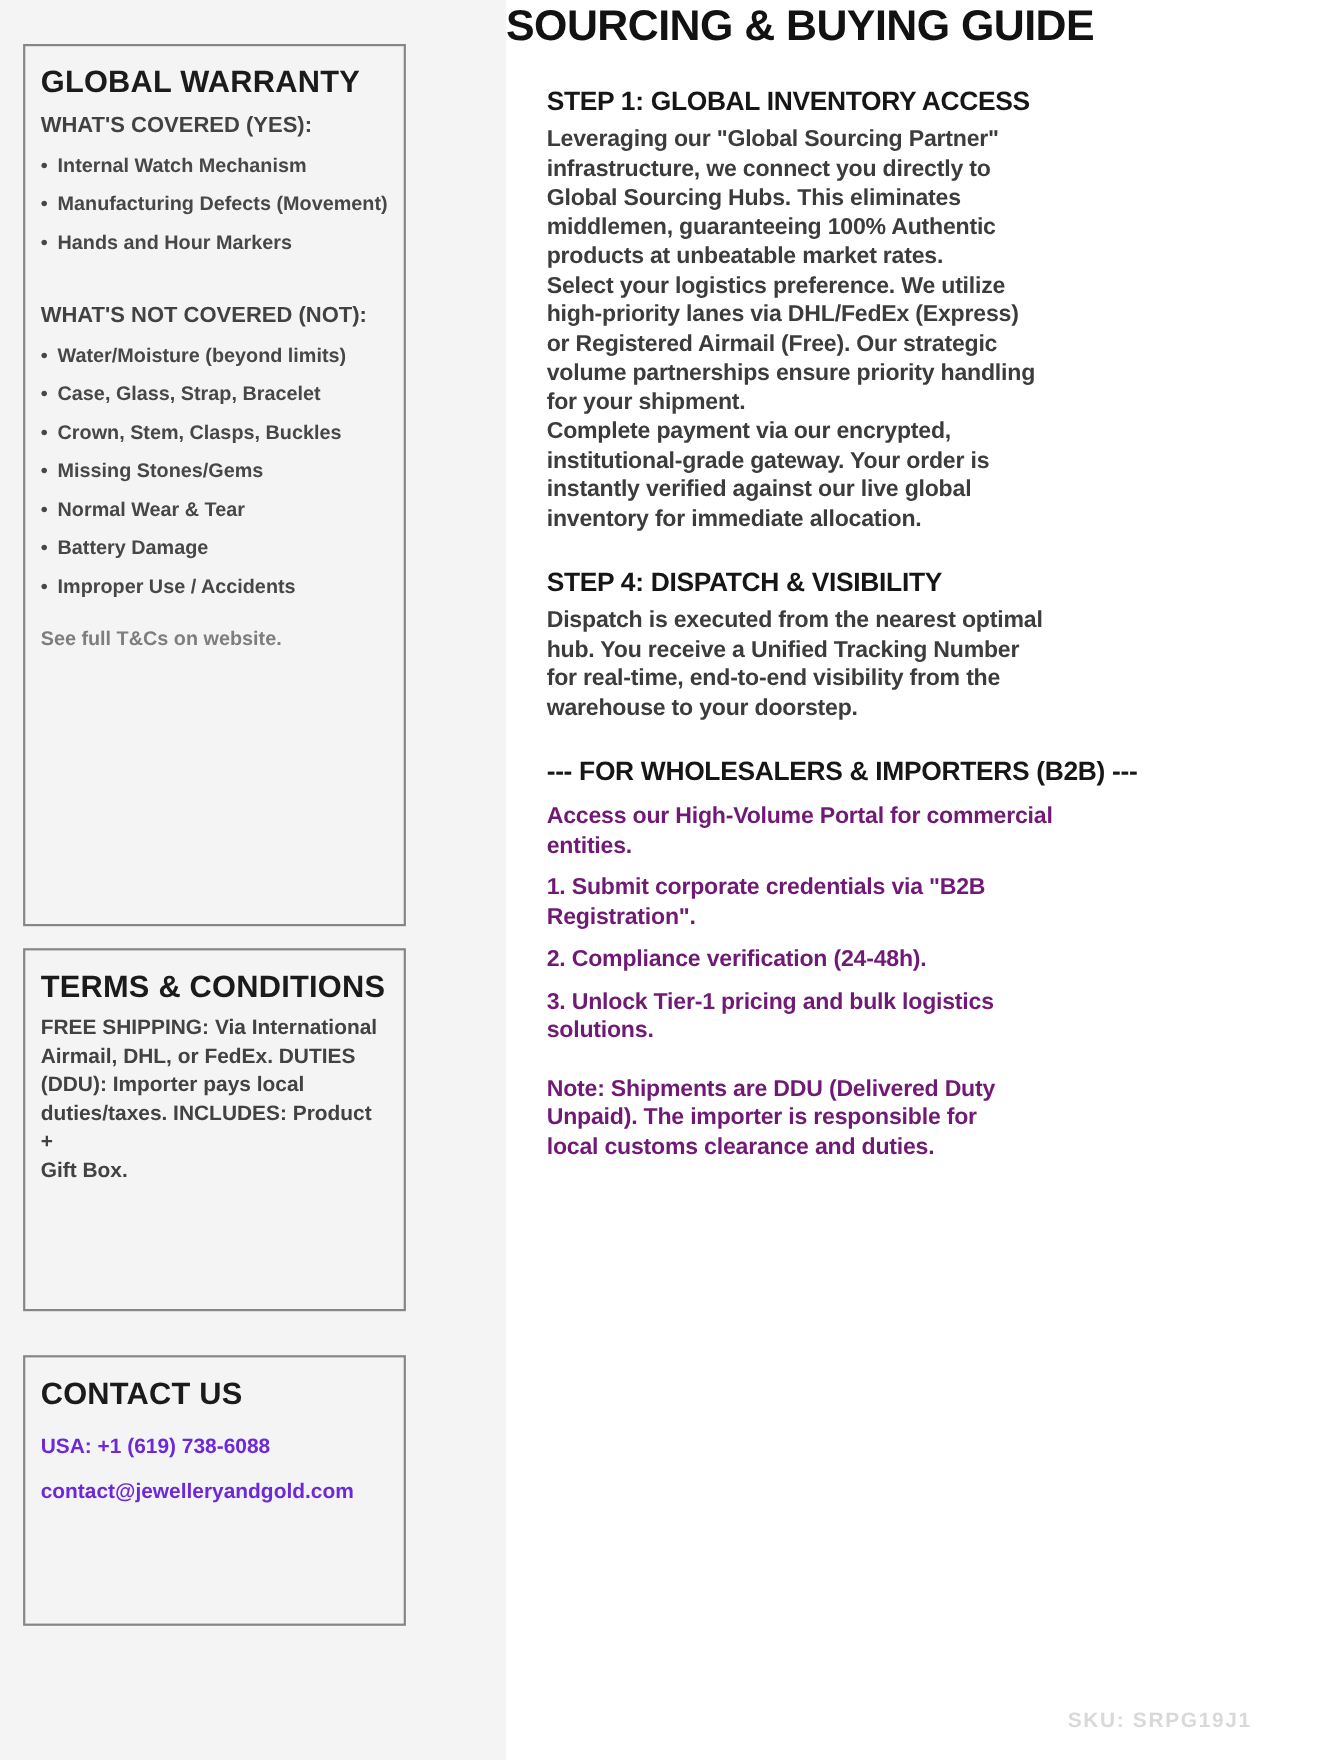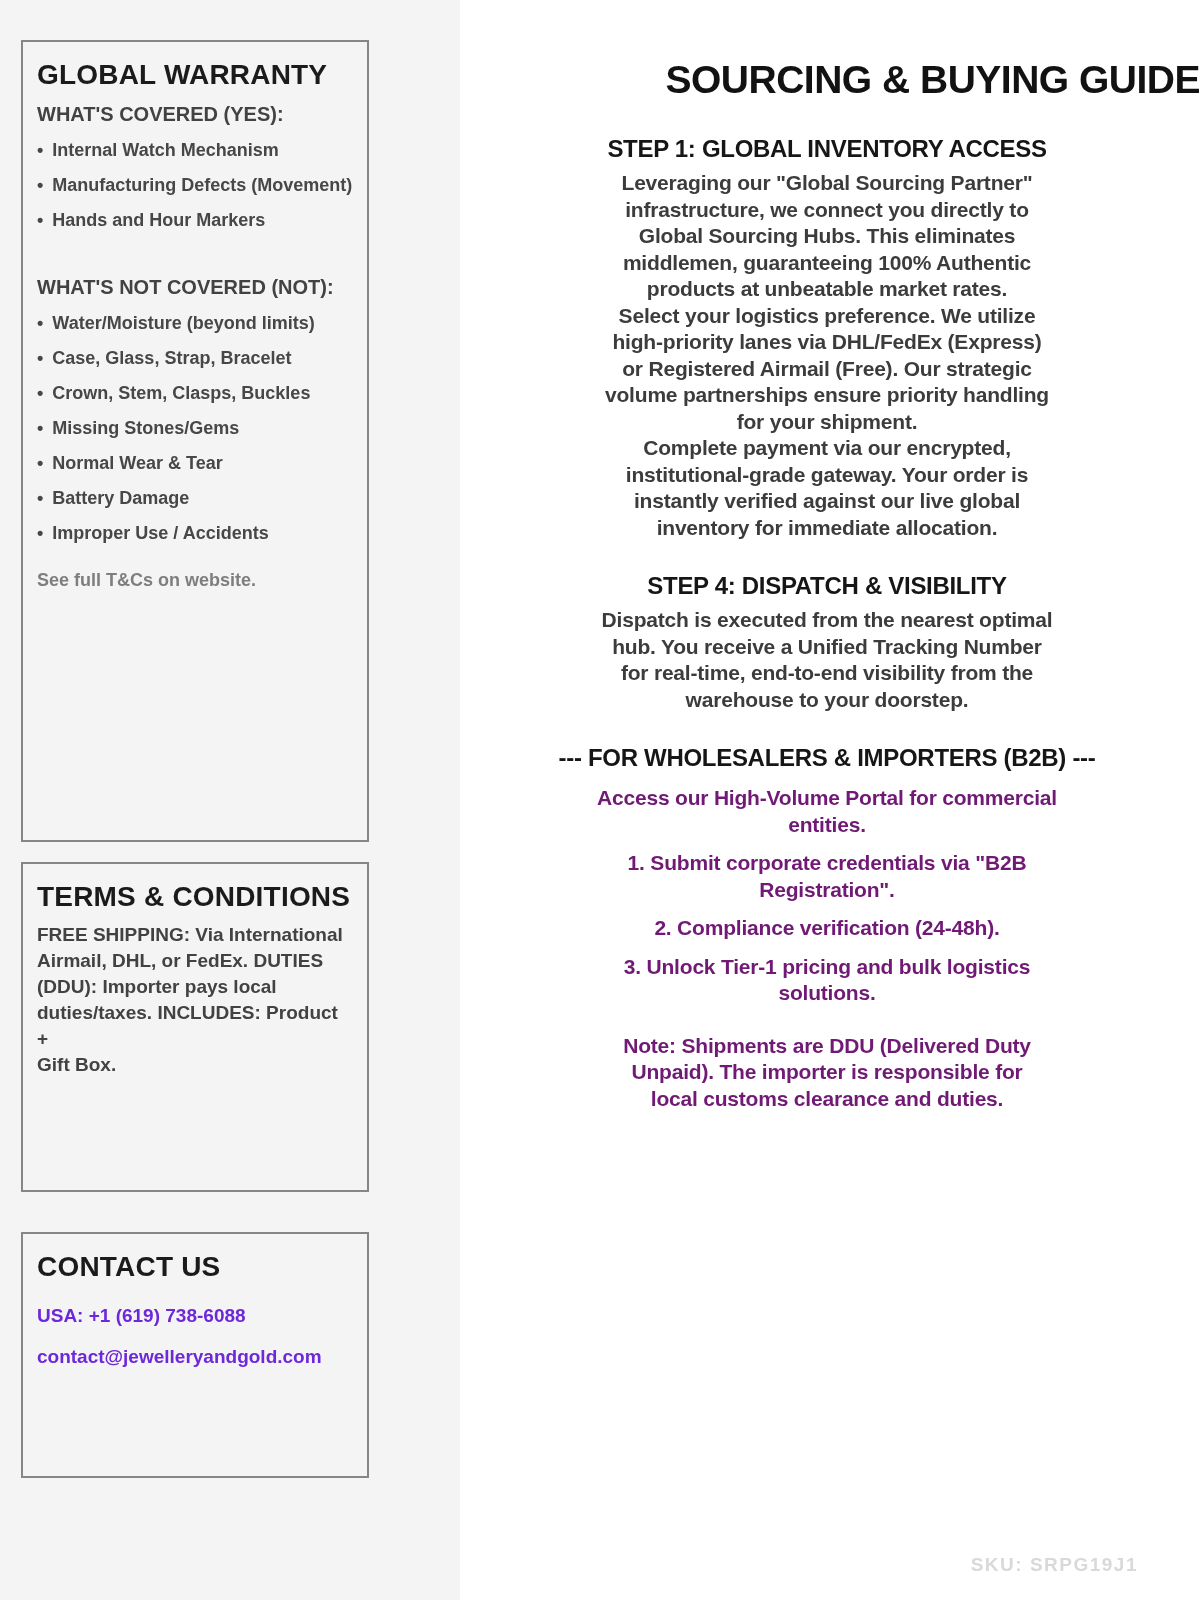"SOURCING & BUYING GUIDE" .main-title { padding-top: 56px -> none; text-align: right -> left }
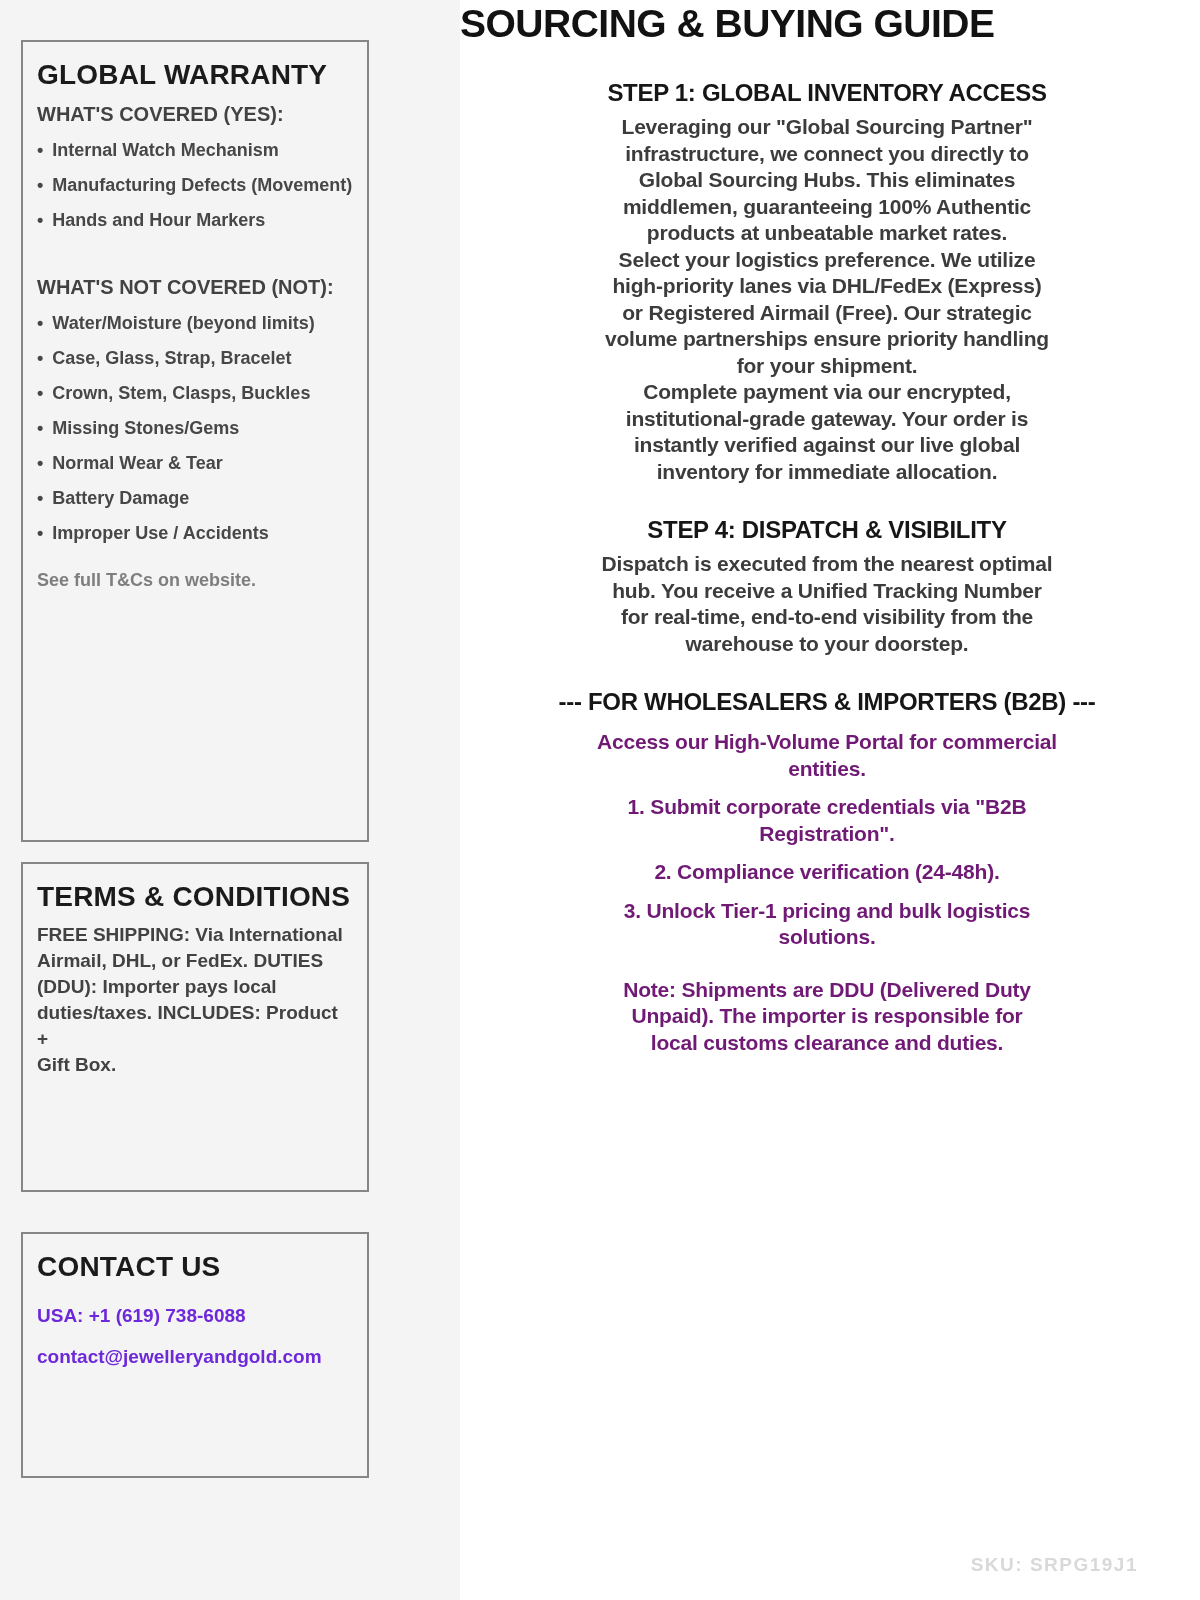"STEP 1: GLOBAL INVENTORY ACCESS" .content { text-align: center -> none }
